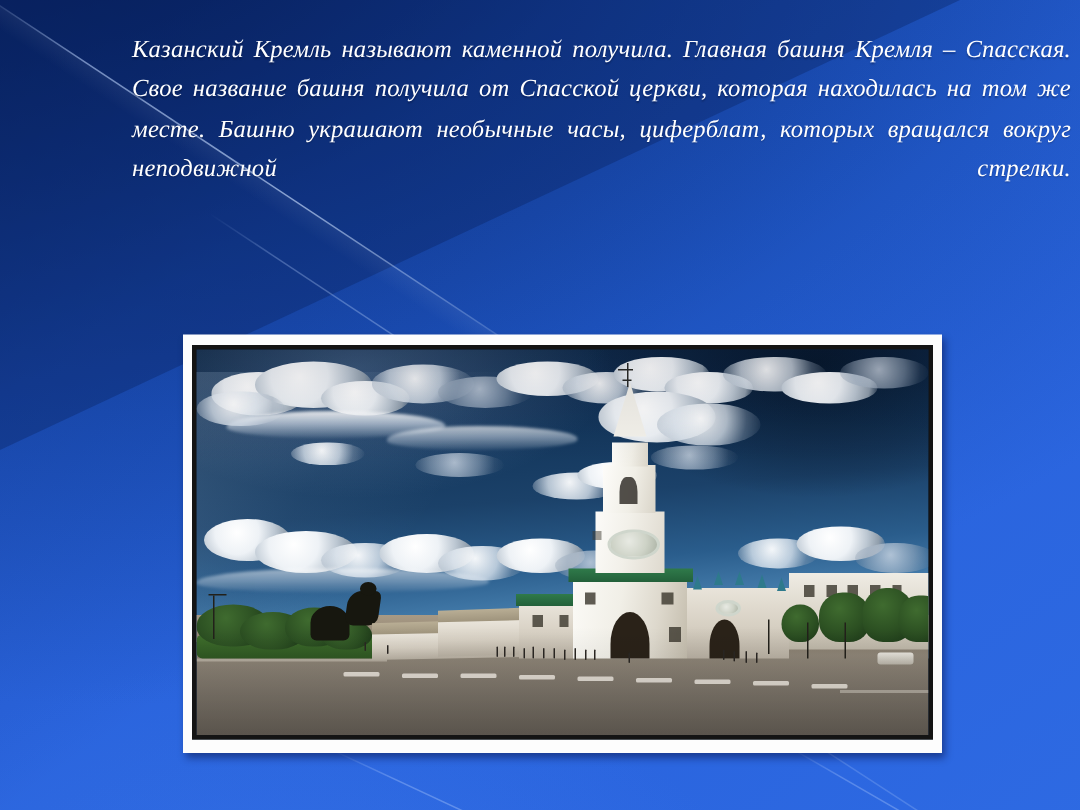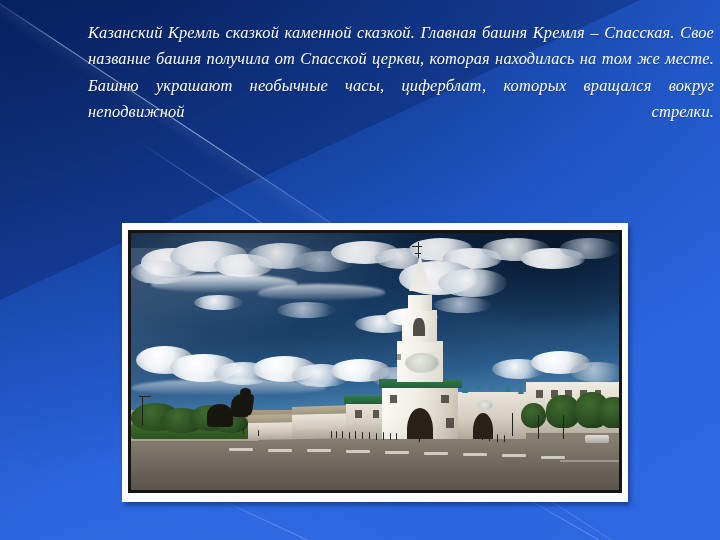"Казанский Кремль сказкой каменной" p { text: сказкой каменной сказкой -> называют каменной получила }
